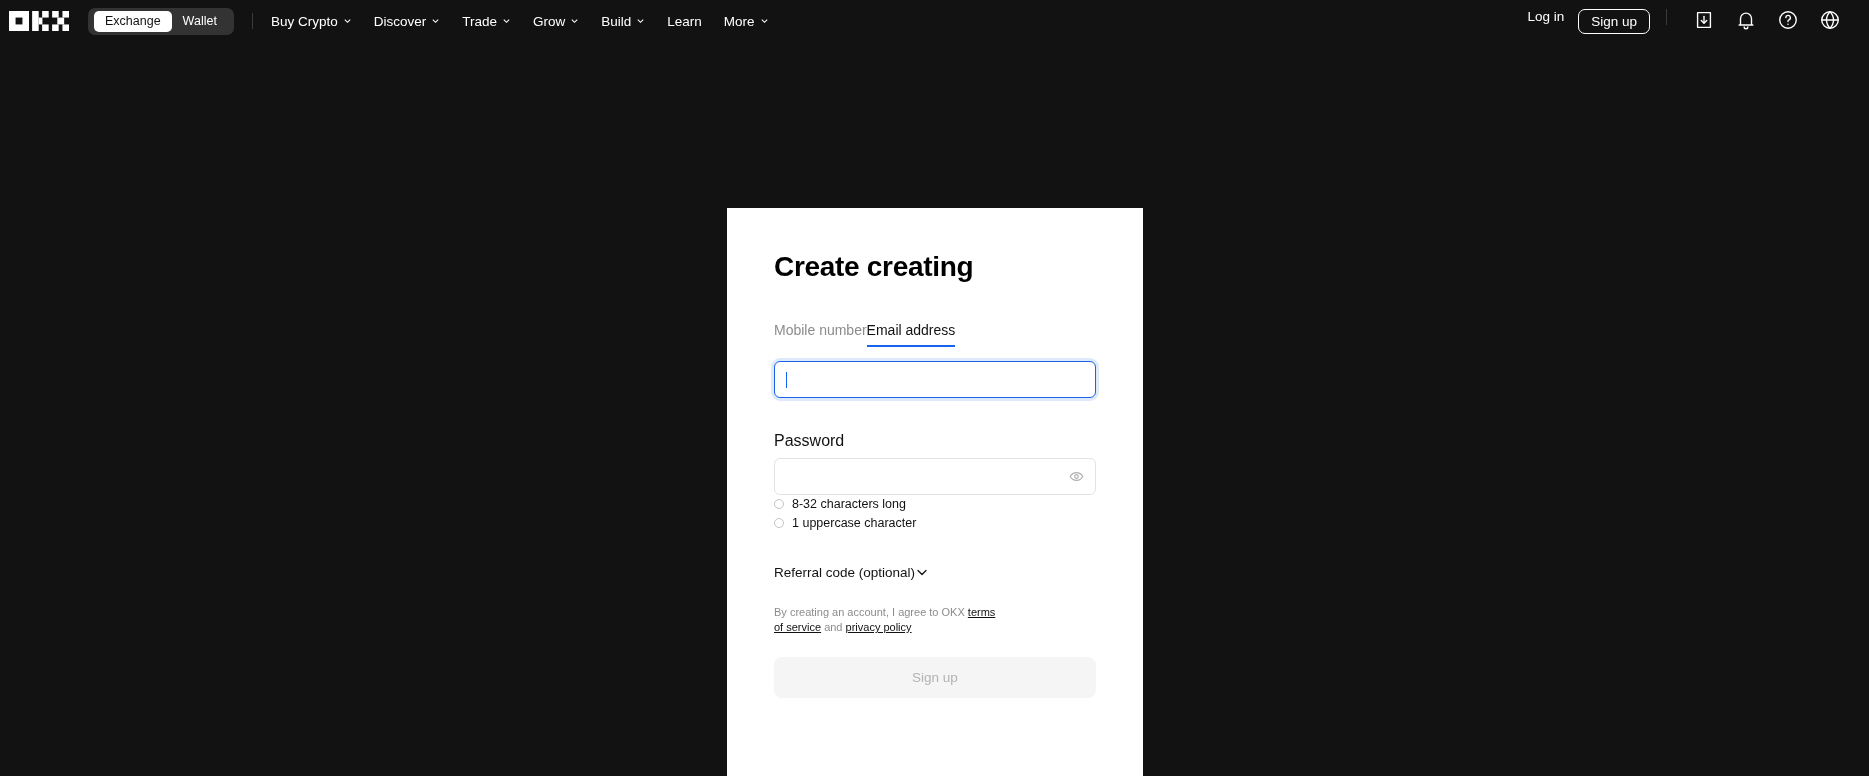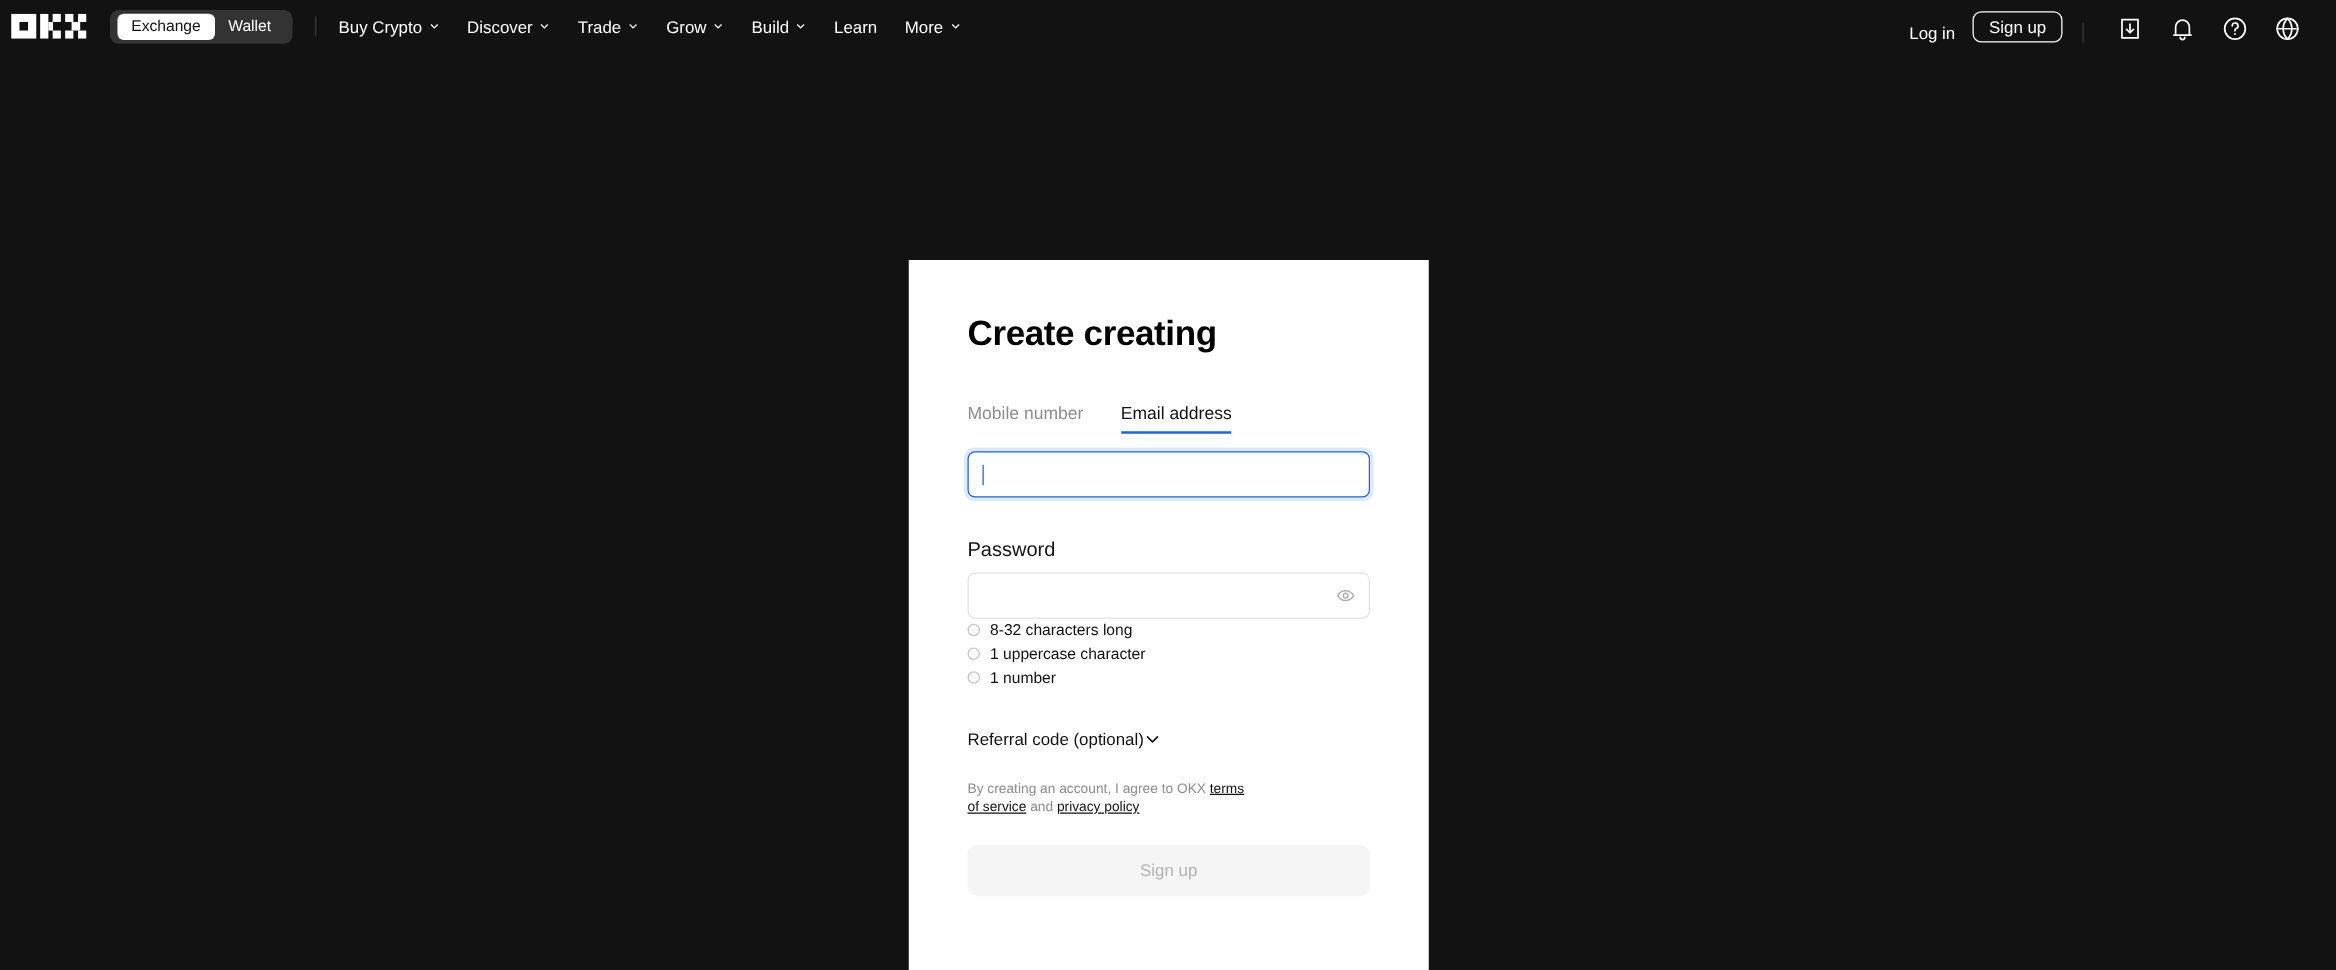"Log in" .header-right { align-items: flex-end -> flex-start }
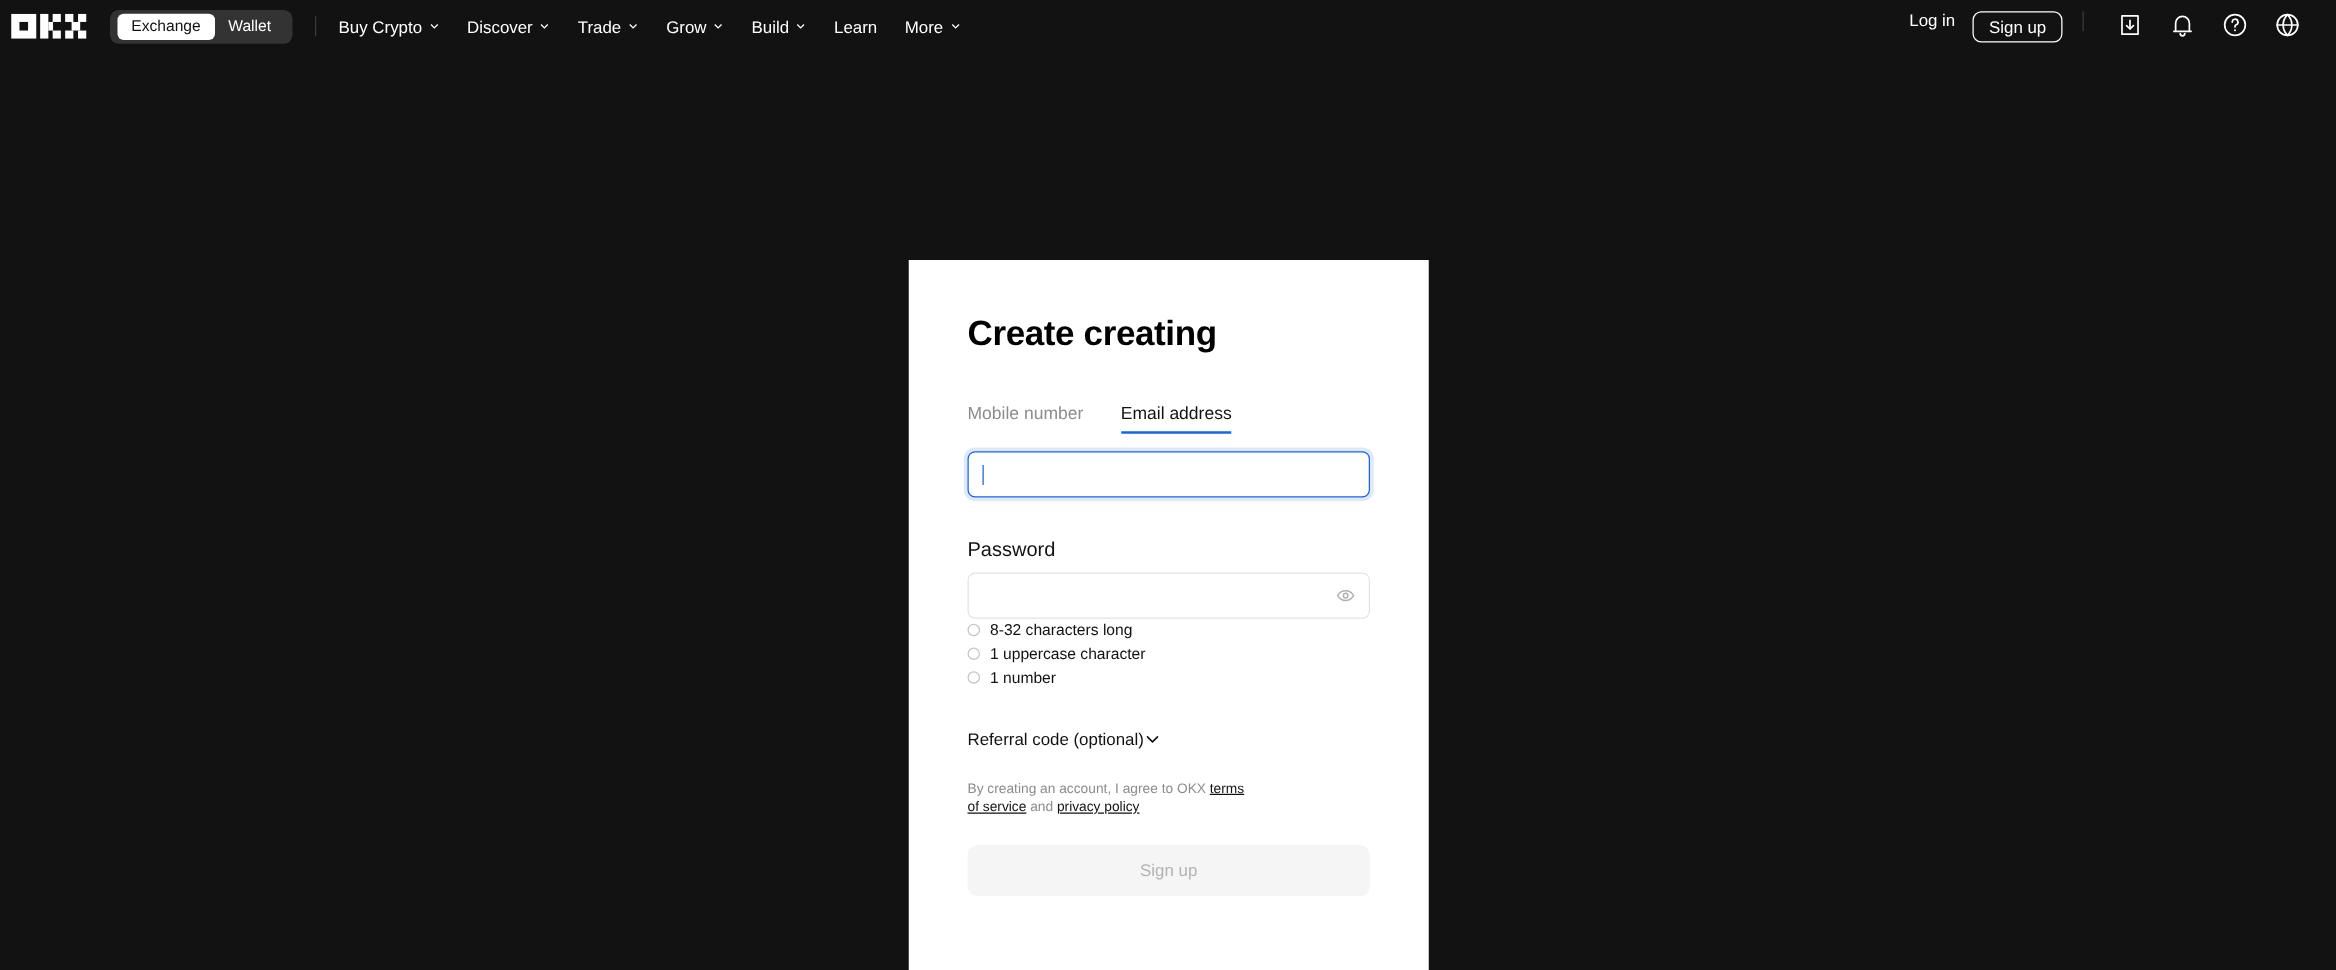"Mobile number" .tabs { gap: 30px -> none }
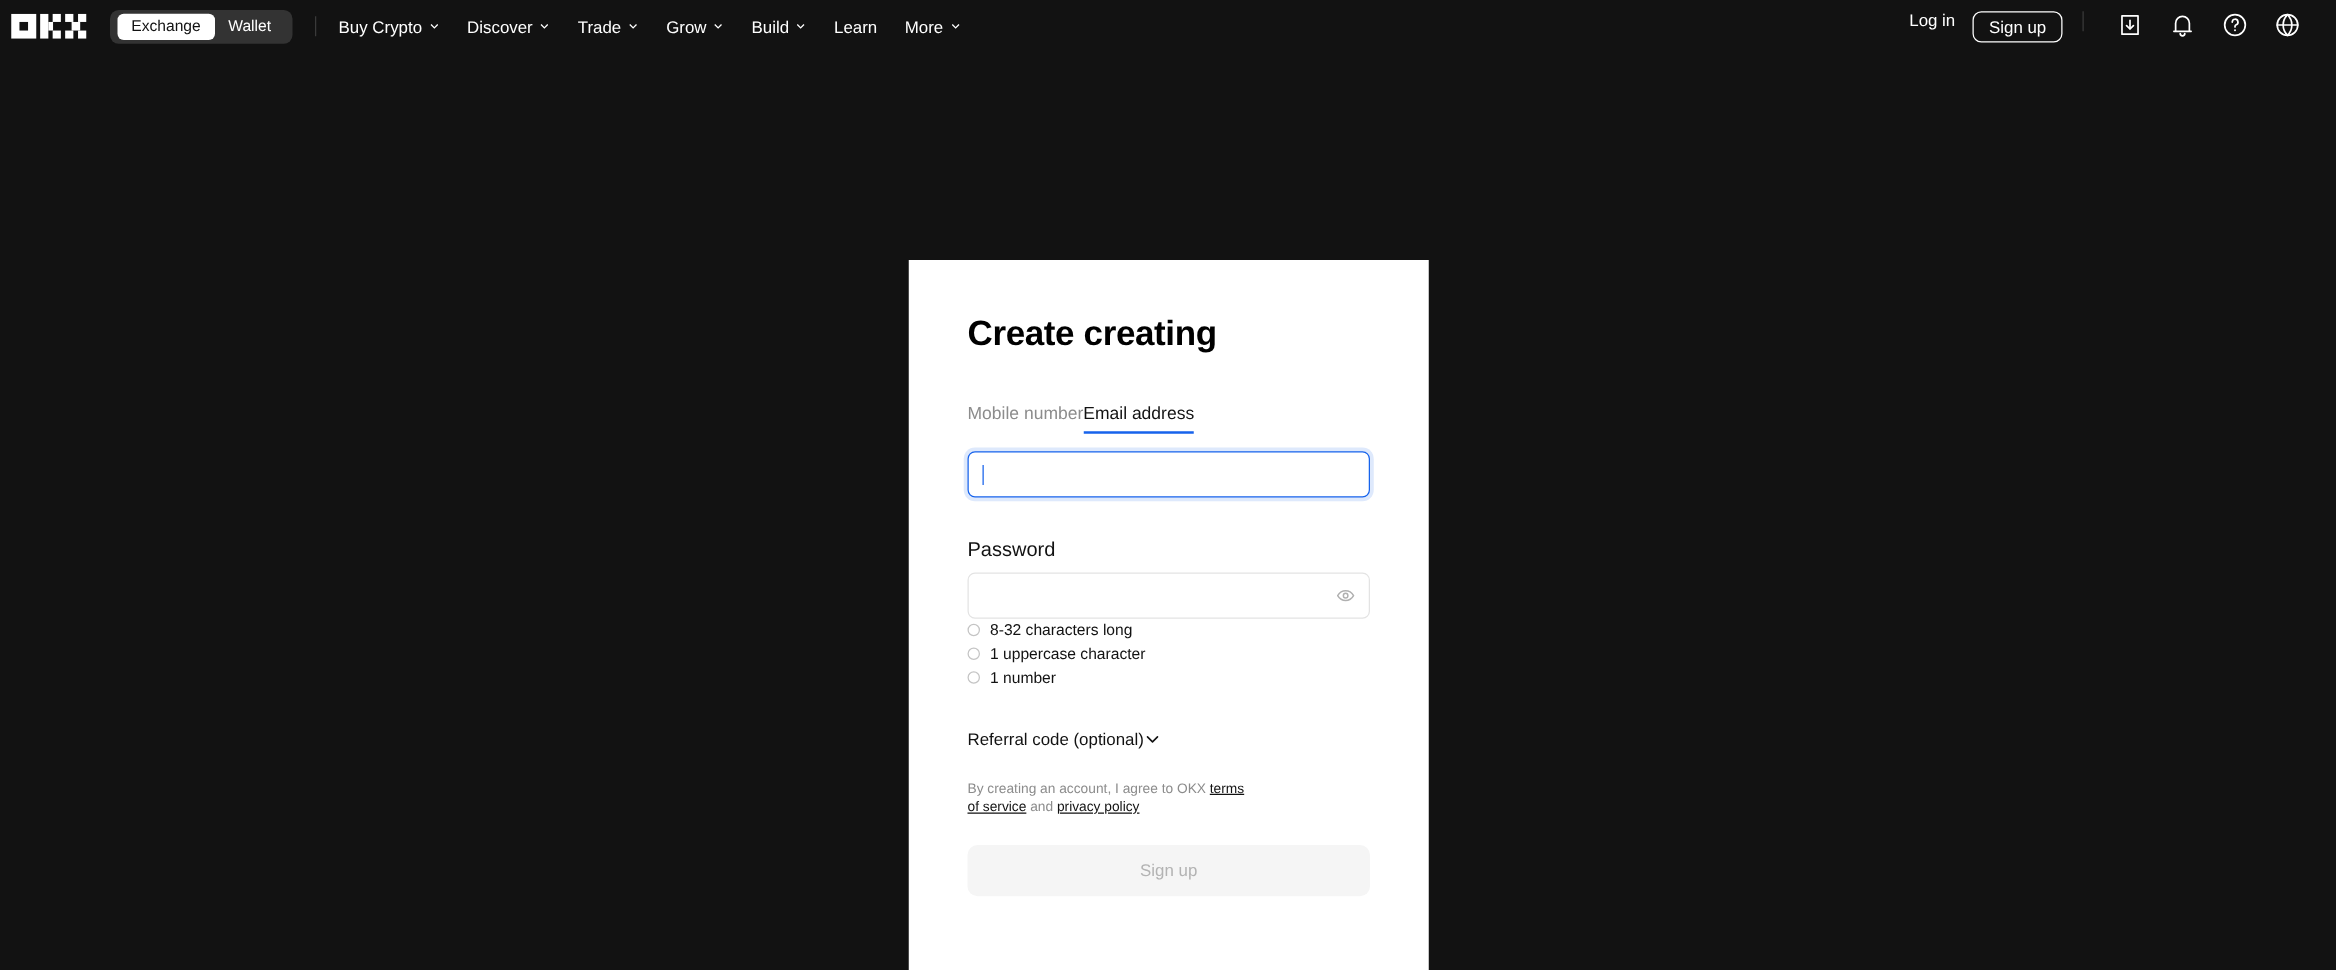"1 number" li.req-item { html: <li> <span></span> <span>1 number</span> </li> -> none }
